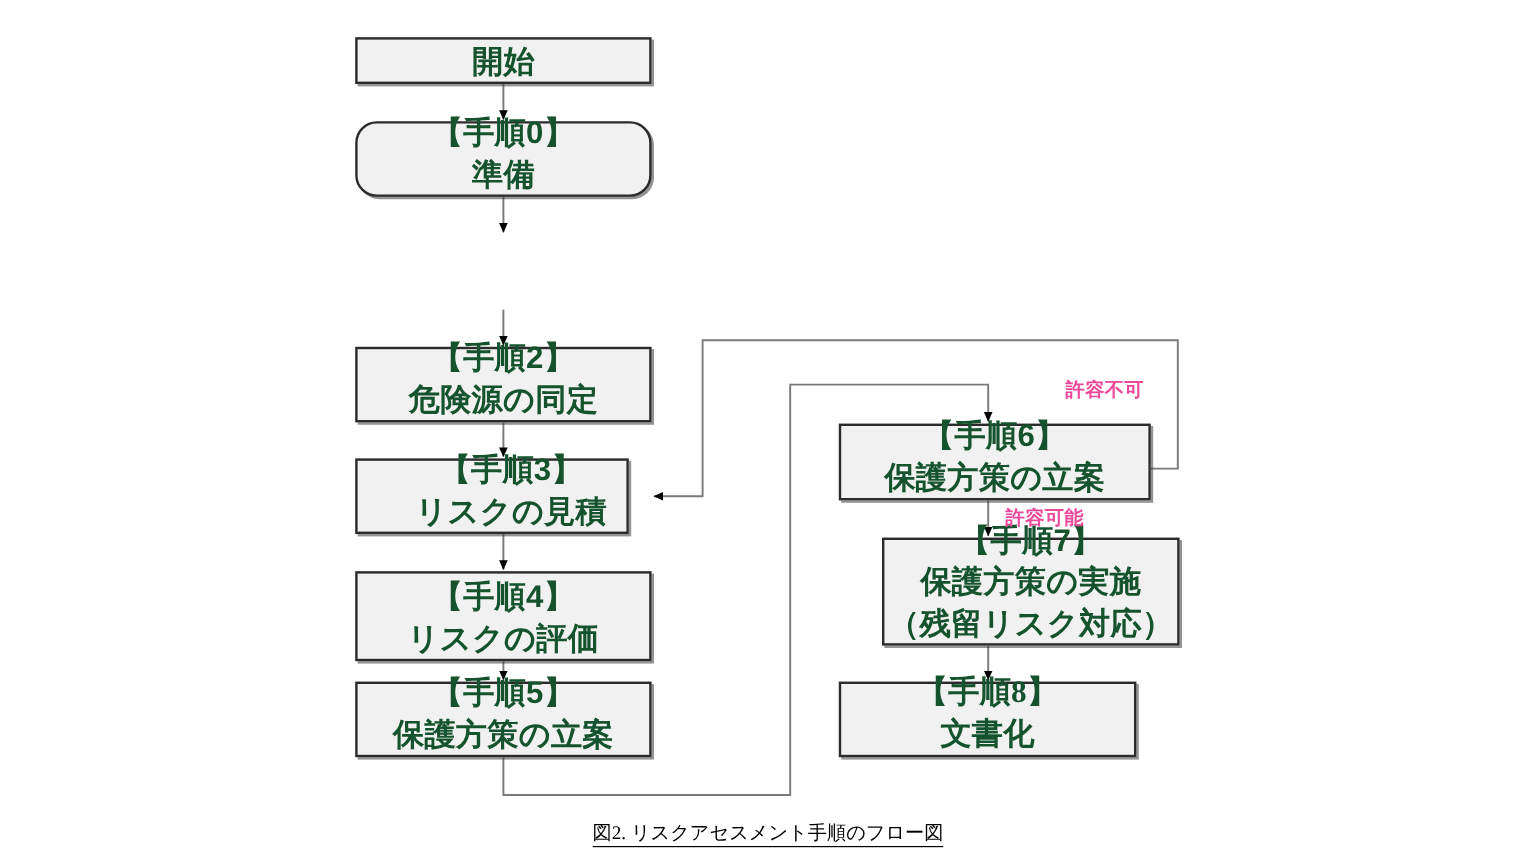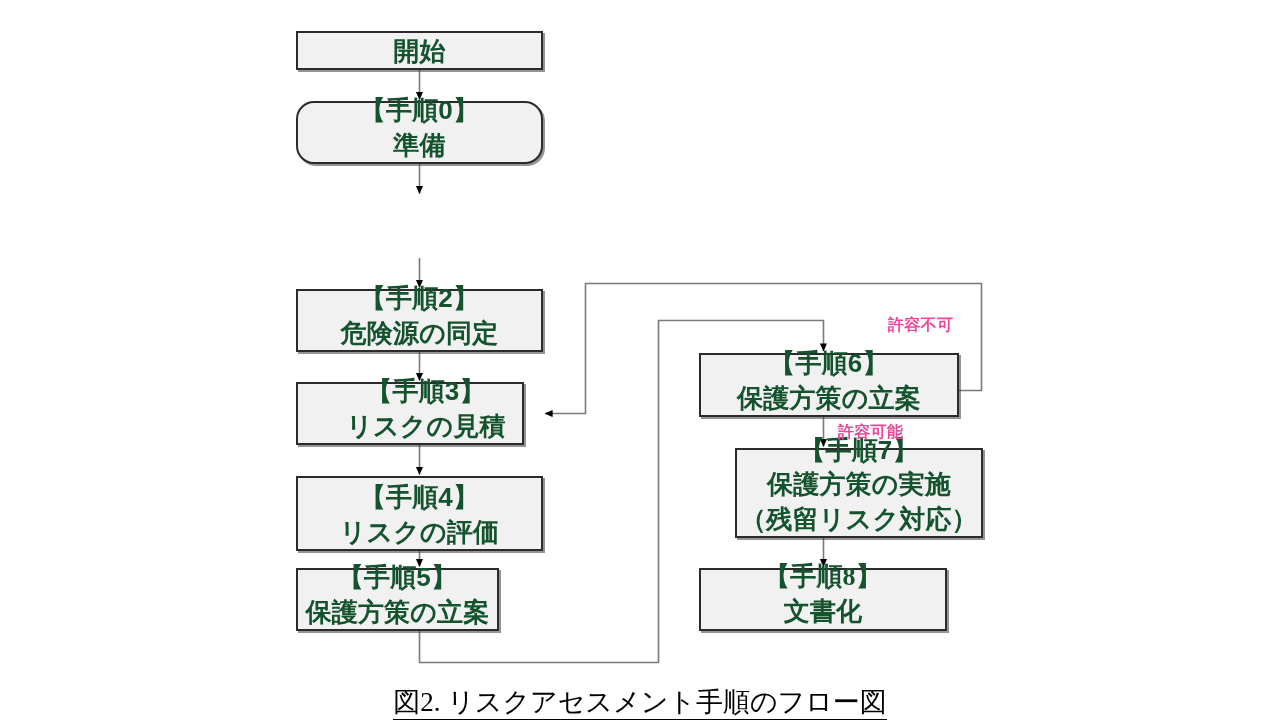"【手順5】" div.node { width: 203px -> 247px }
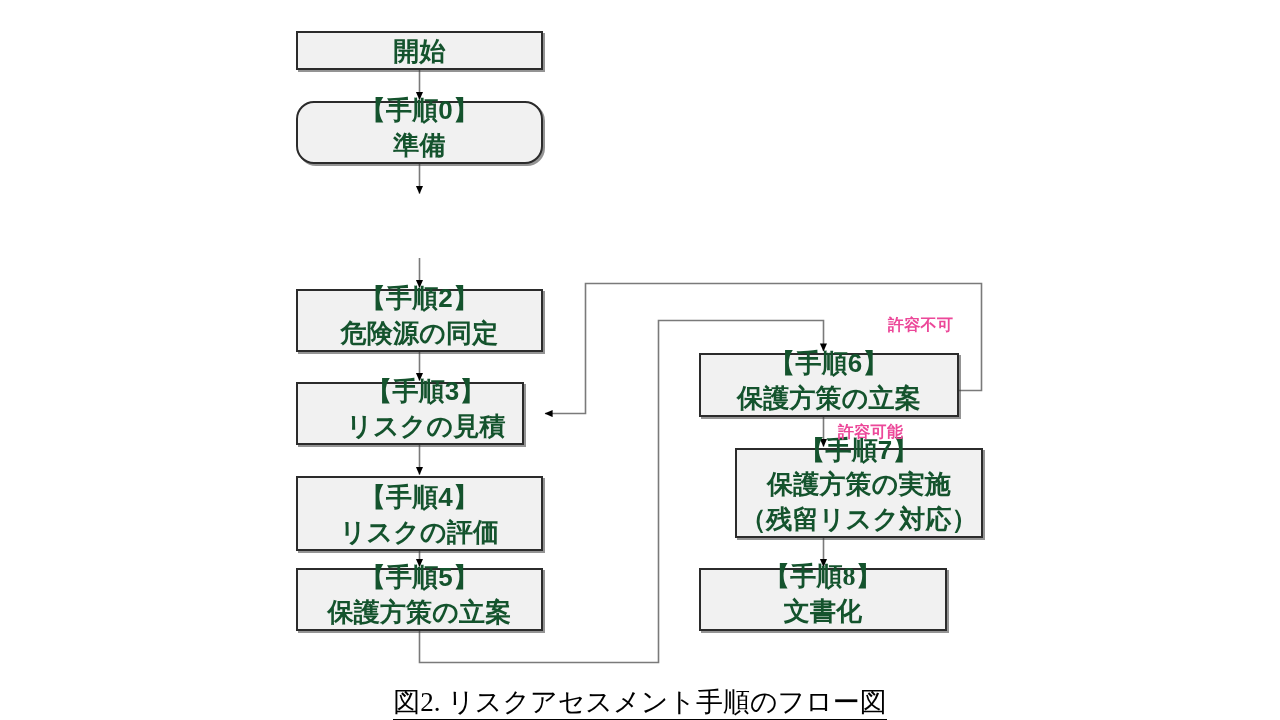"図2. リスクアセスメント手順のフロー図" #caption { font-size: 27px -> 16px }
